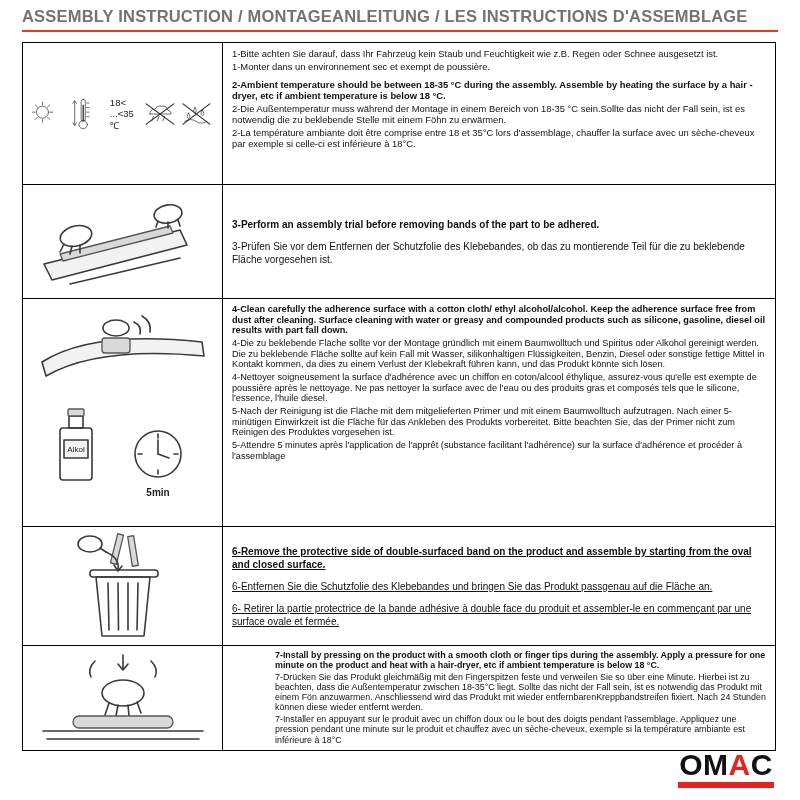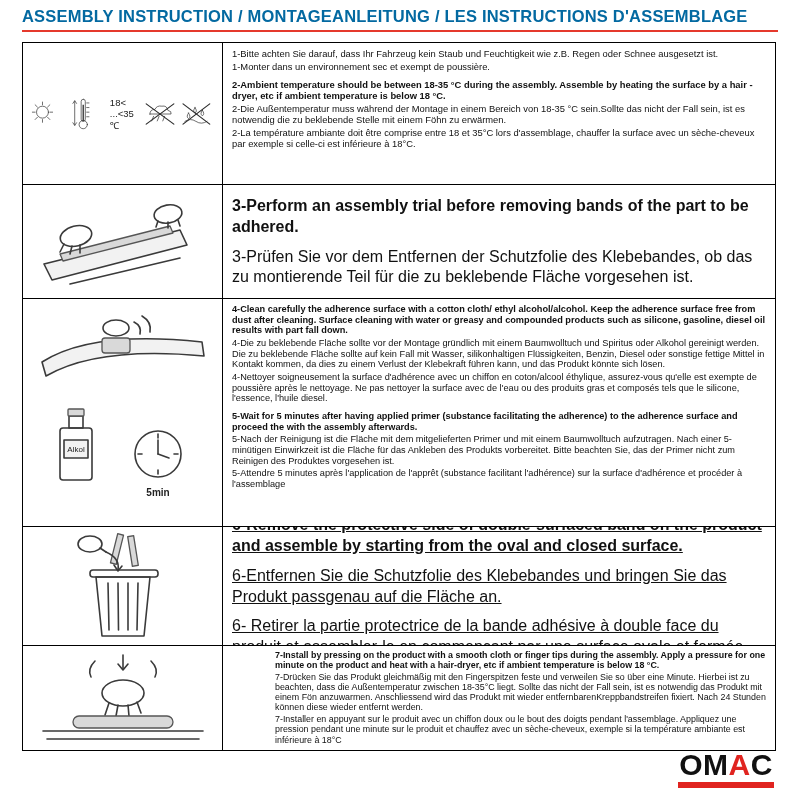"ASSEMBLY INSTRUCTION / MONTAGEANLEITUNG" .title { color: #0369a1 -> #737373 }
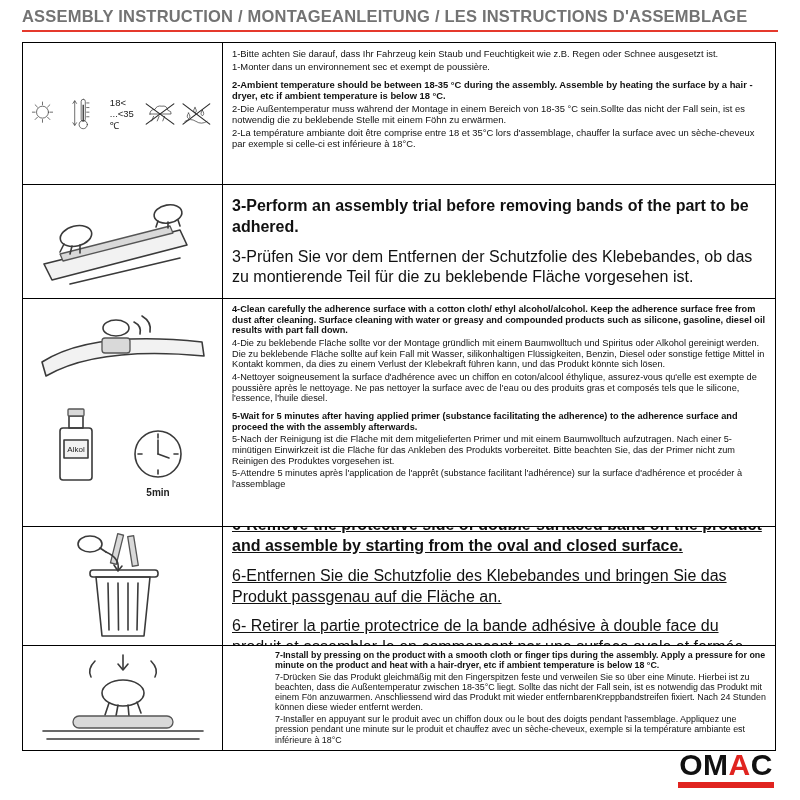"3-Perform an assembly trial before" .large .cell-right { font-size: 16px -> 10px }
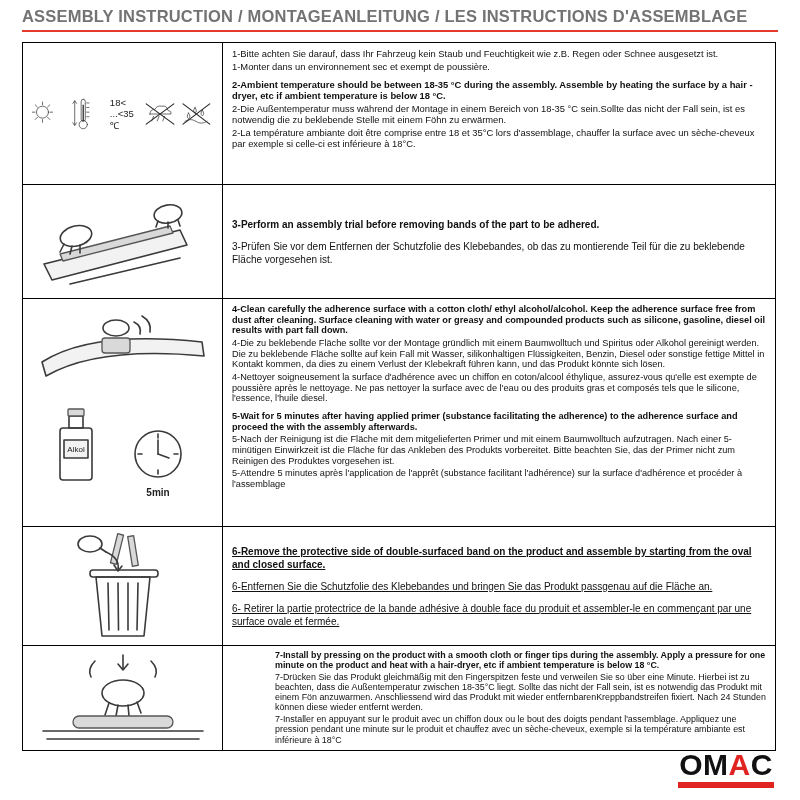"5-Wait for 5 minutes after" p.b { html: <p>5-Wait for 5 minutes after having applied primer (substance facilitating the adherence) to the adherence surface and proceed the with the assembly afterwards.</p> -> none }
